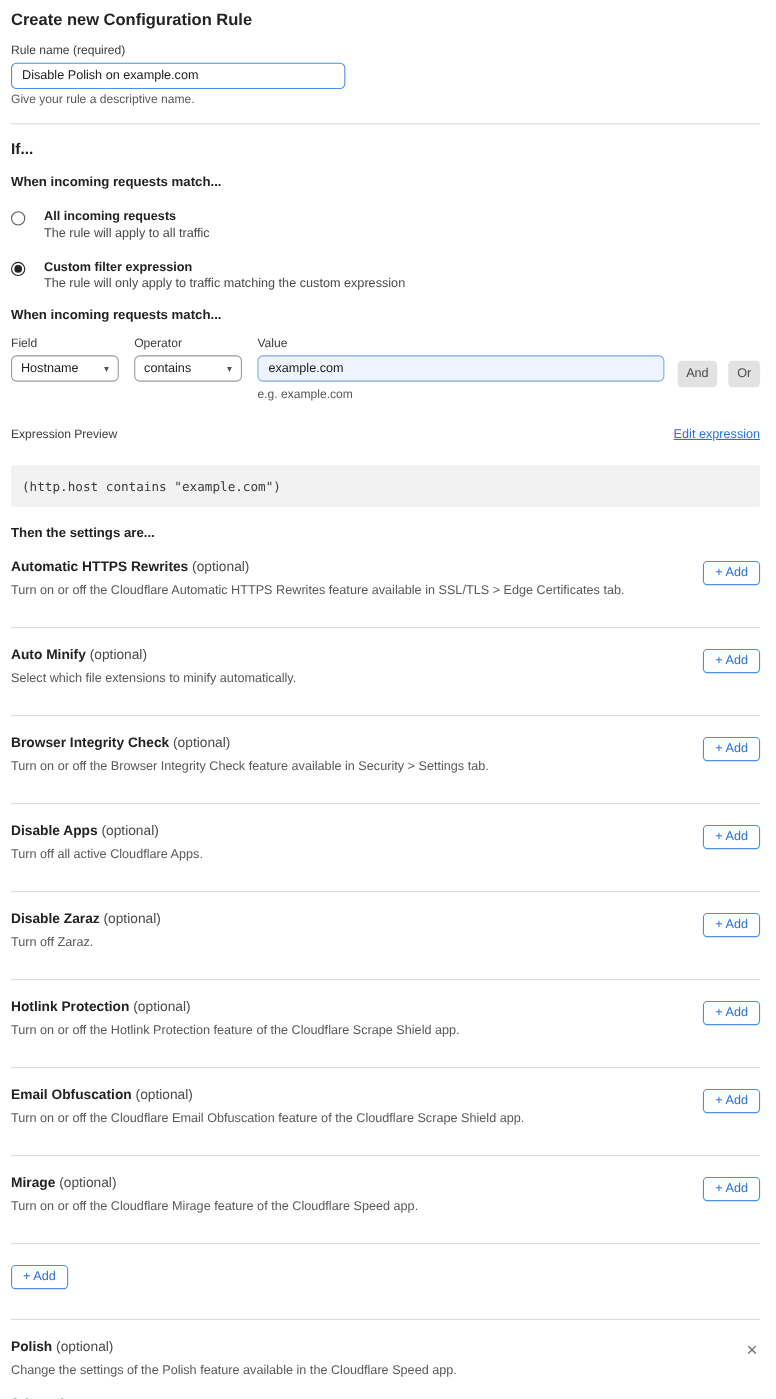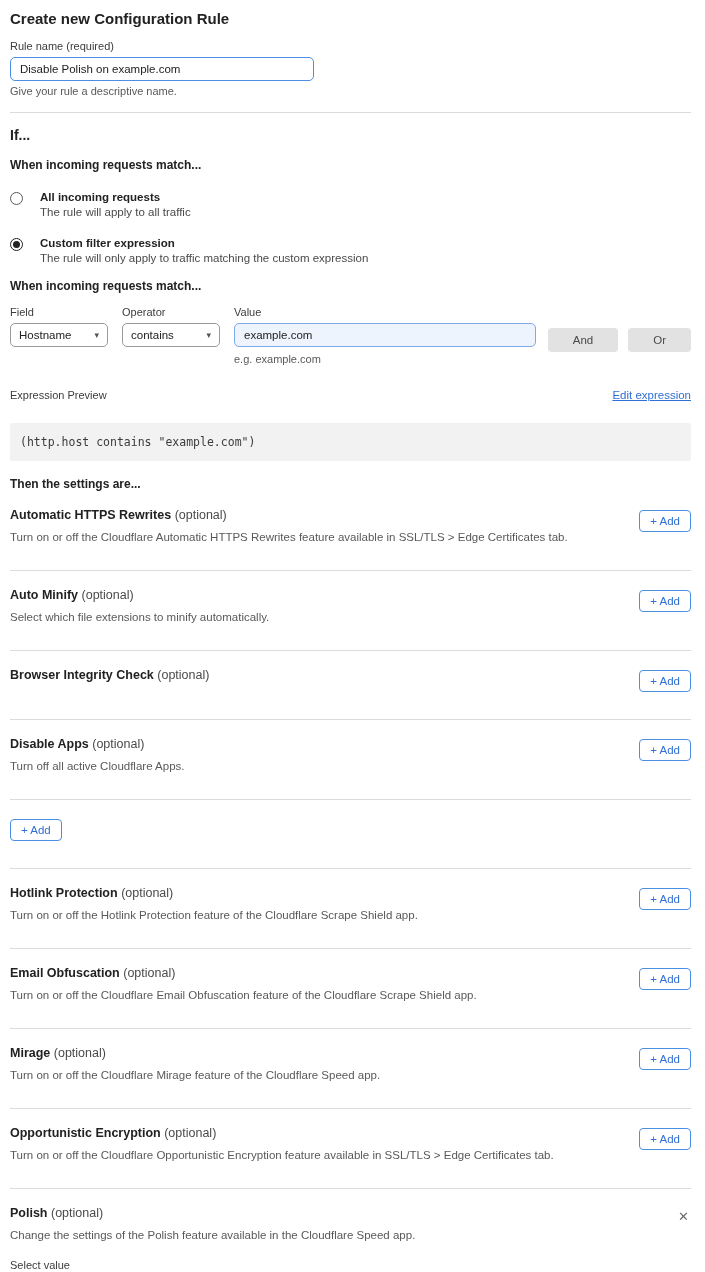"And" .conn-btn { padding: 0 25px -> 0 8px }
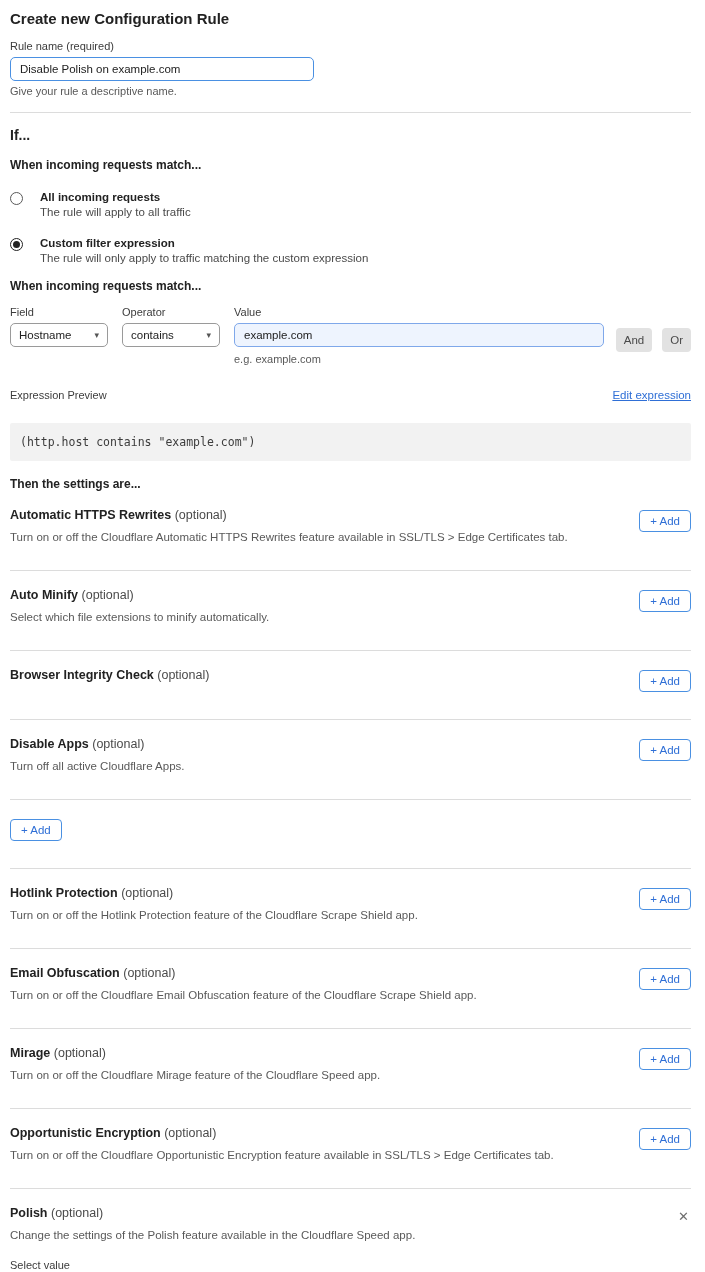"Turn on or off the Browser" div.setting-desc { html: none -> <div>Turn on or off the Browser Integrity Check feature available in Security &gt; Settings tab.</div> }
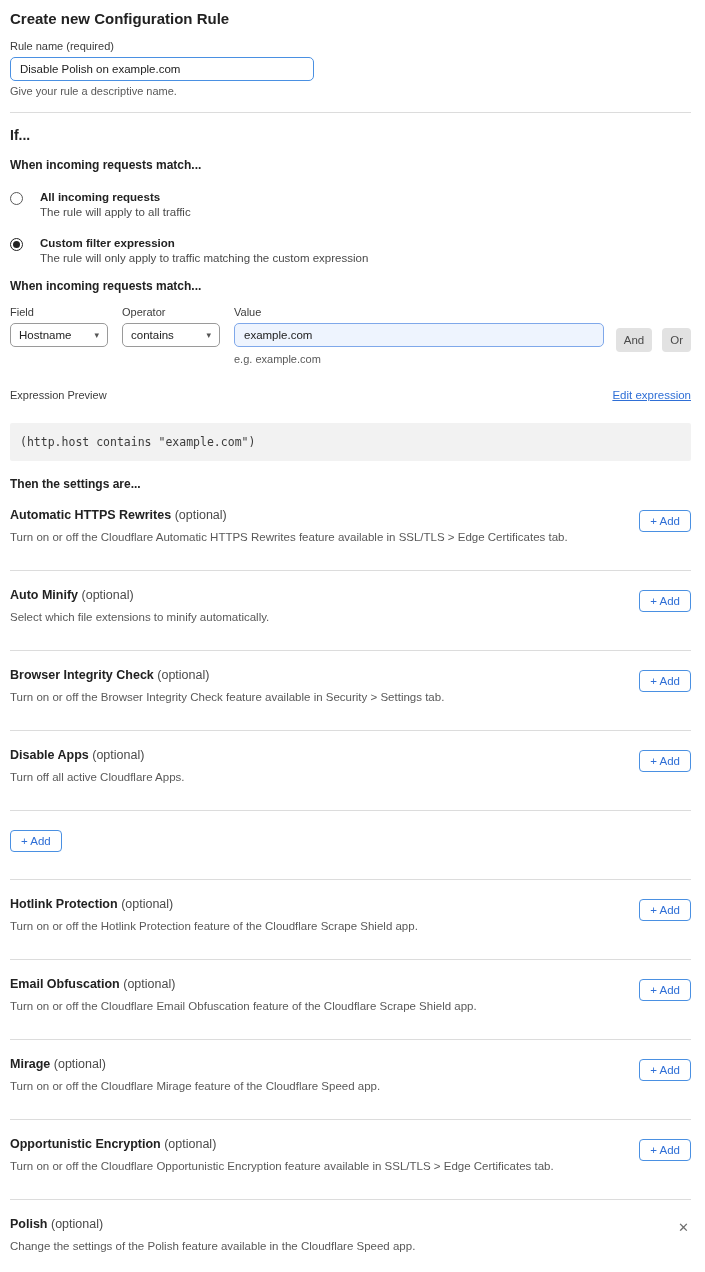"Disable Zaraz (optional)" div.setting-main { html: none -> <div> <div> <span>Disable Zaraz</span> <span>(optional)</span> </div> <div>Turn off Zaraz.</div> </div> }
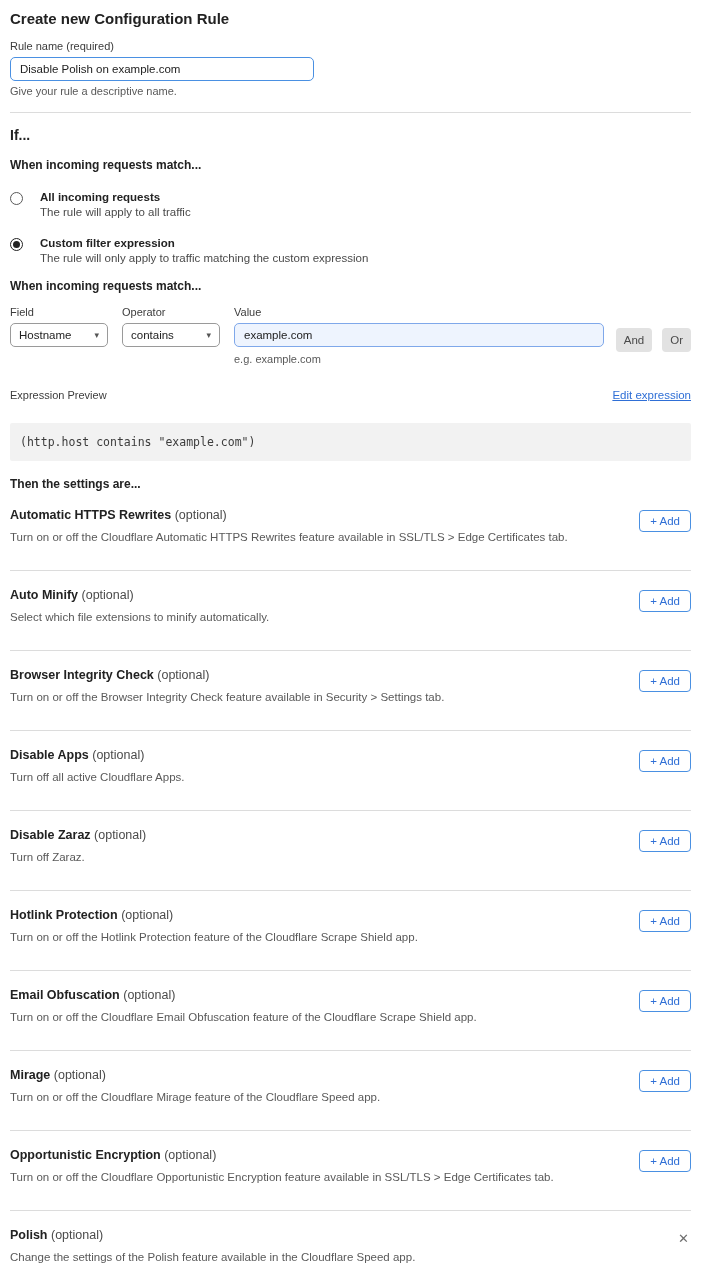"Opportunistic Encryption (optional)" div.setting-main { html: <div> <div> <span>Opportunistic Encryption</span> <span>(optional)</span> </div> <div>Turn on or off the Cloudflare Opportunistic Encryption feature available in SSL/TLS &gt; Edge Certificates tab.</div> </div> -> none }
